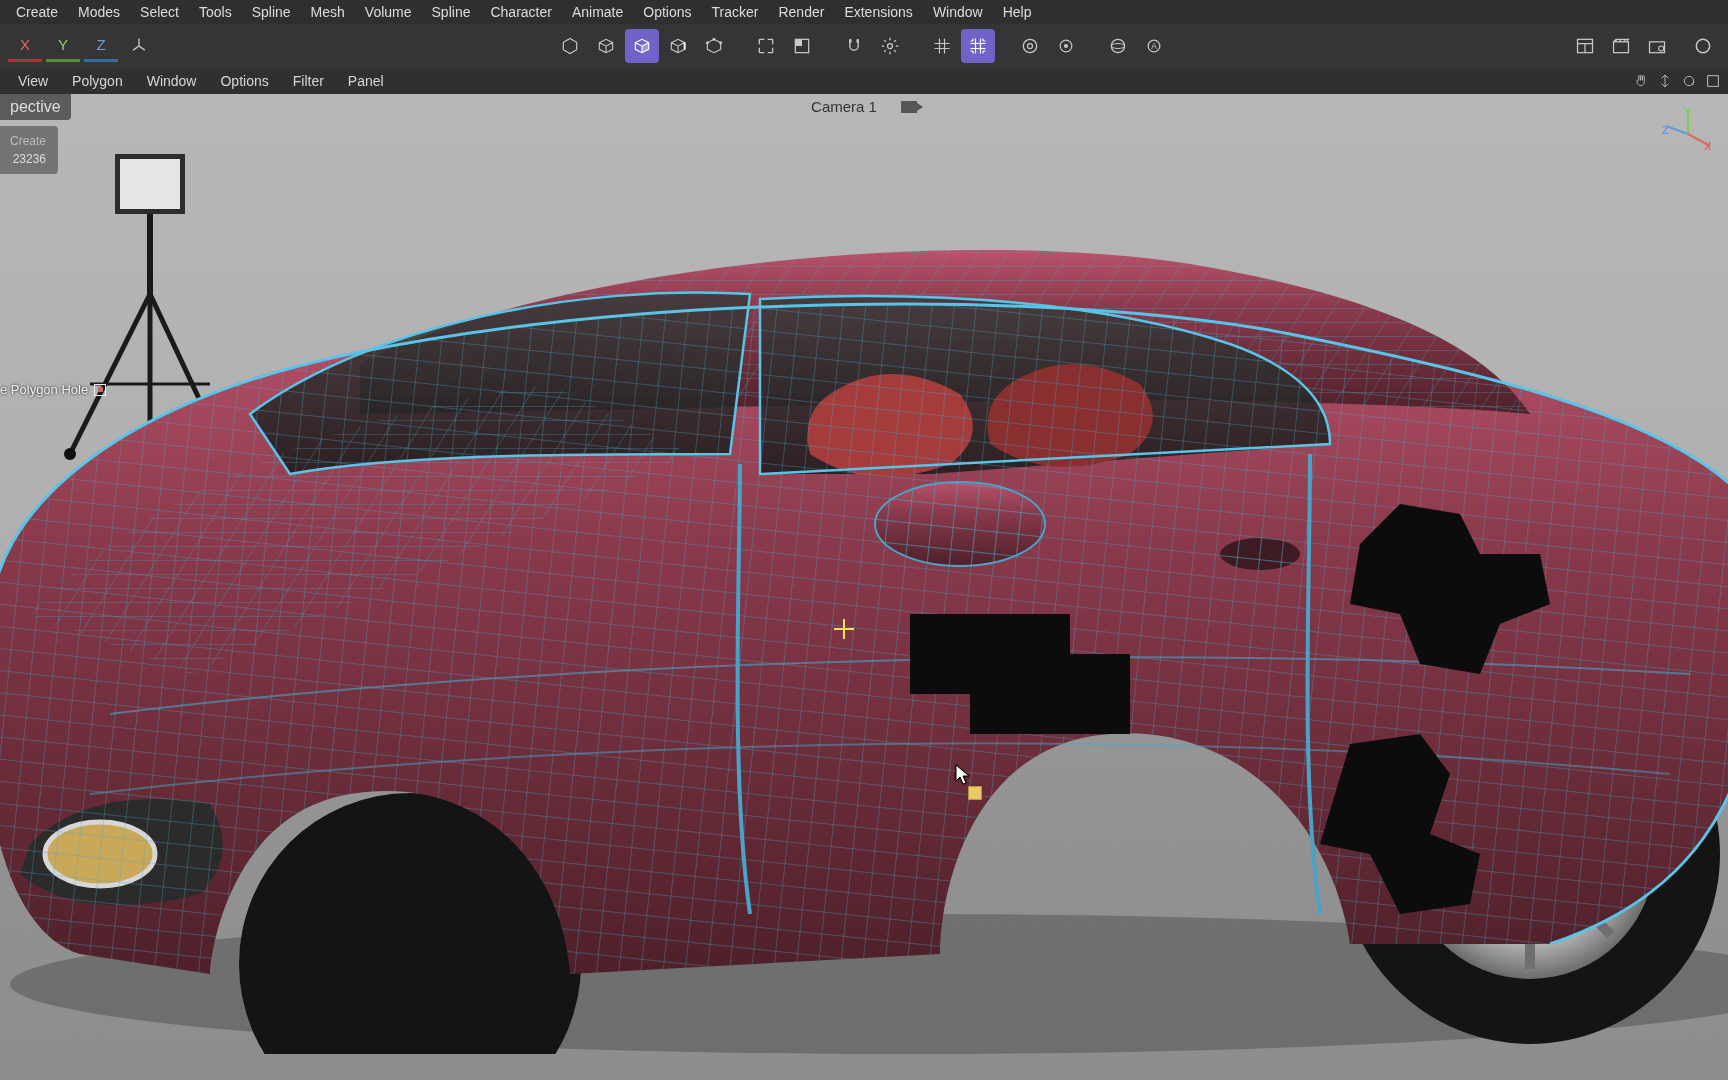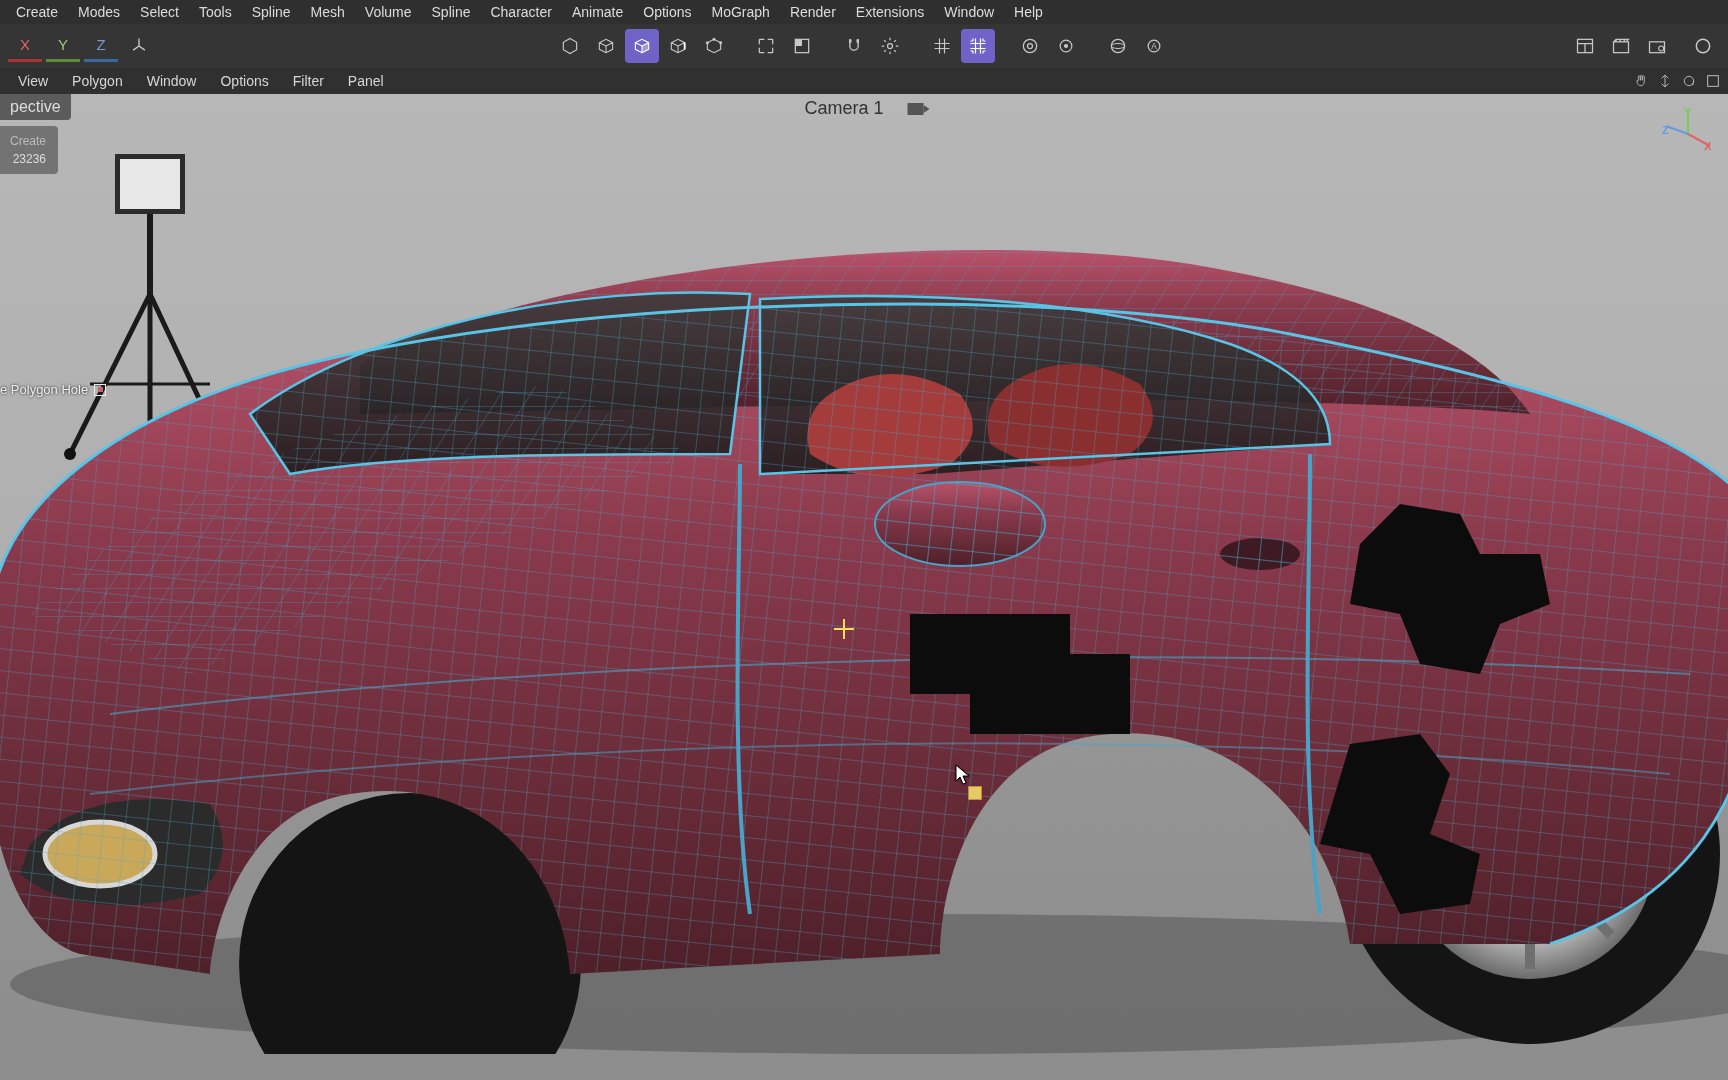"MoGraph" span.menu-item { text: MoGraph -> Tracker }
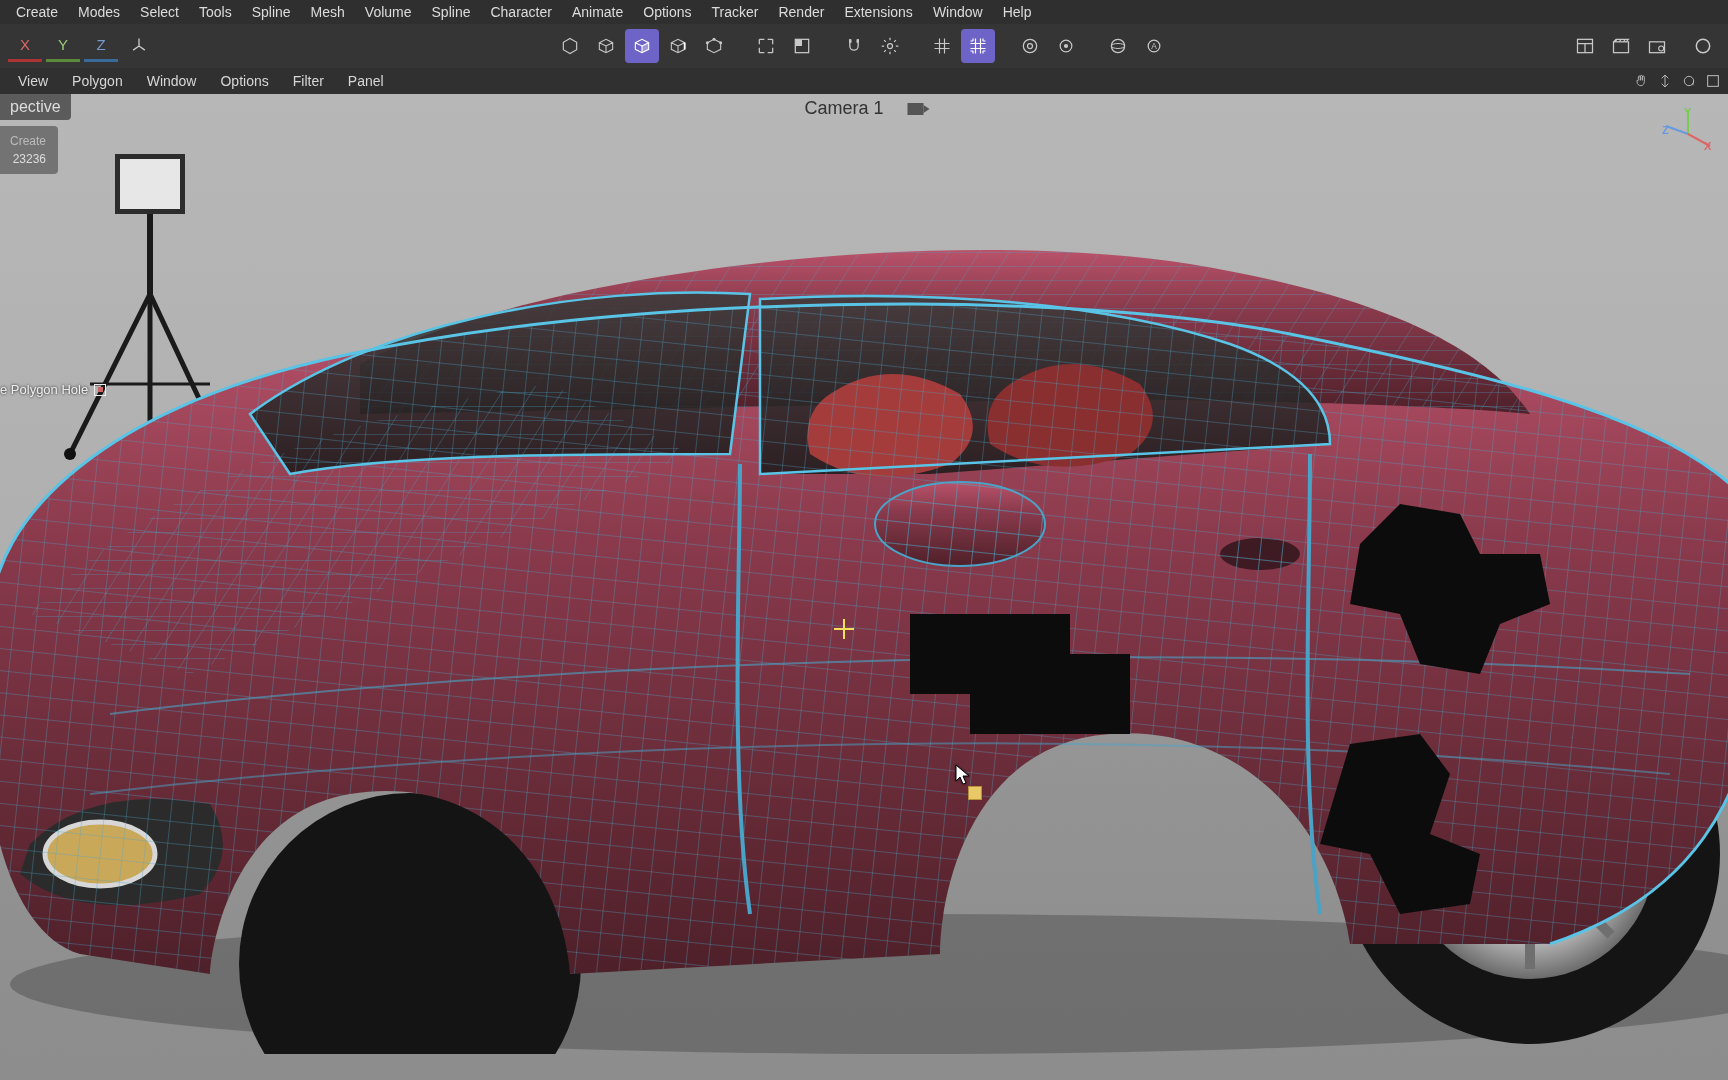"Camera 1" .viewport .camera-label { font-size: 18px -> 15px }
